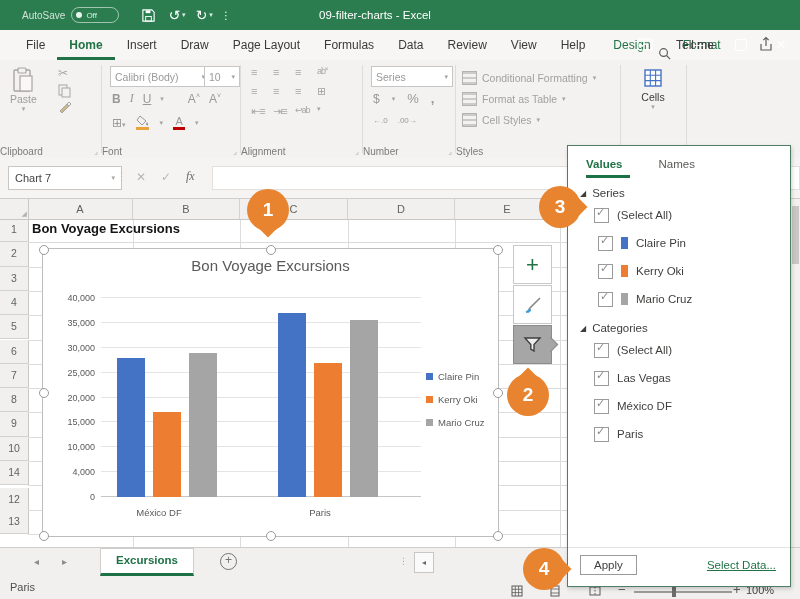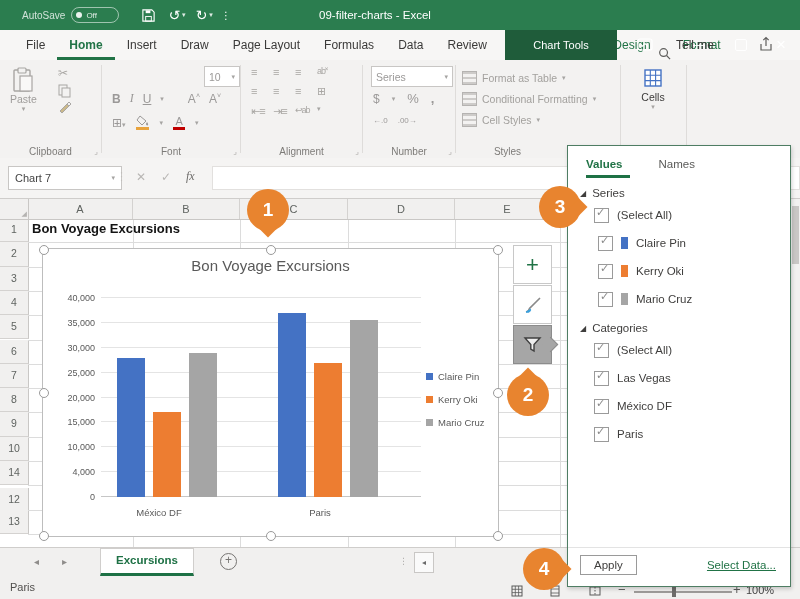"Chart Tools" div.abs { html: <div>Chart Tools</div> -> none }
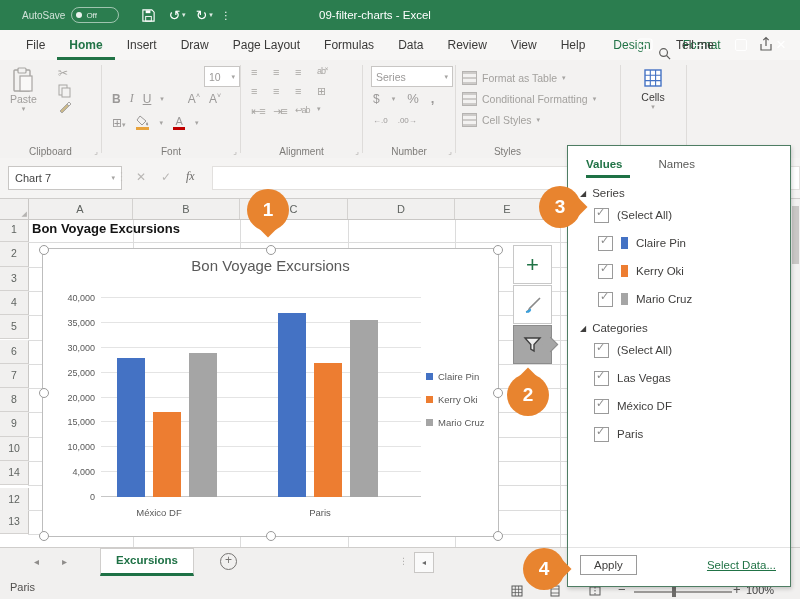"Calibri (Body)" div.abs { html: none -> <div> <span>Calibri (Body)</span> <span>▾</span> </div> }
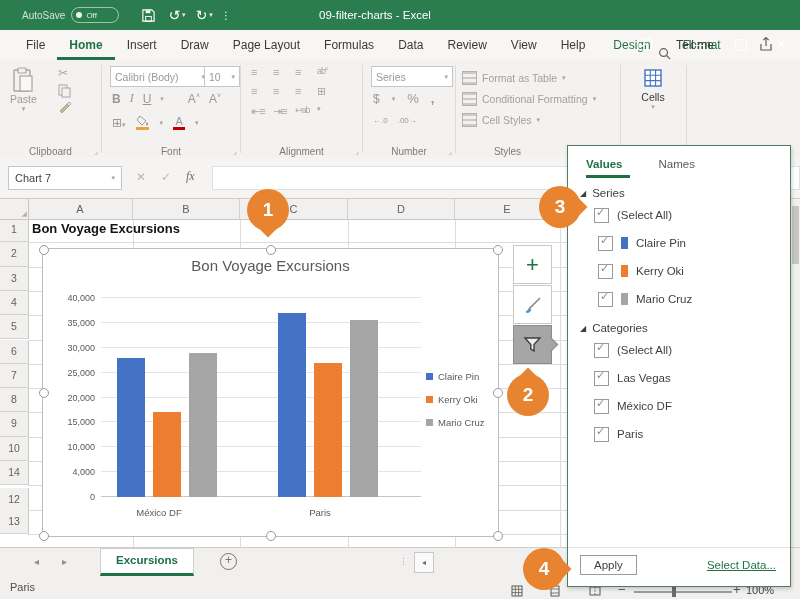"Format as Table" div.stylerow { order: before "Conditional Formatting" -> after "Conditional Formatting" }
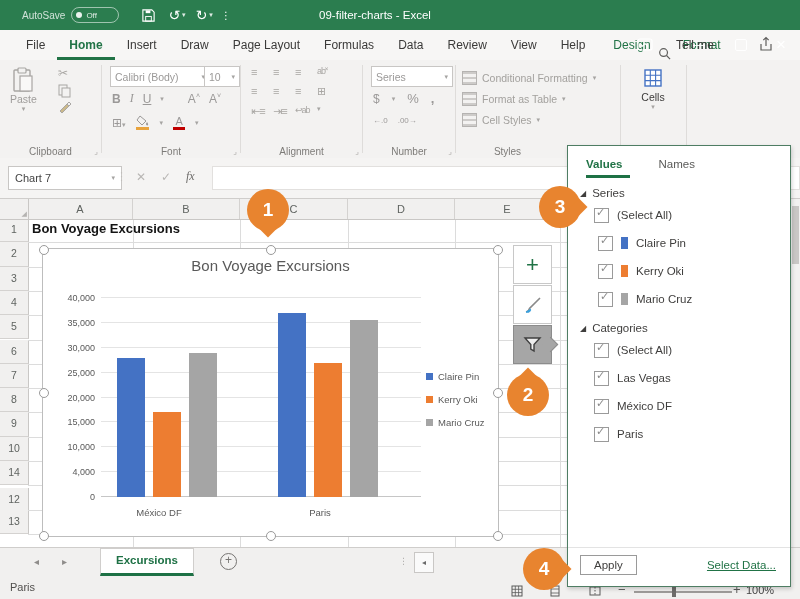"Clipboard" .glabel { text-align: center -> none }
